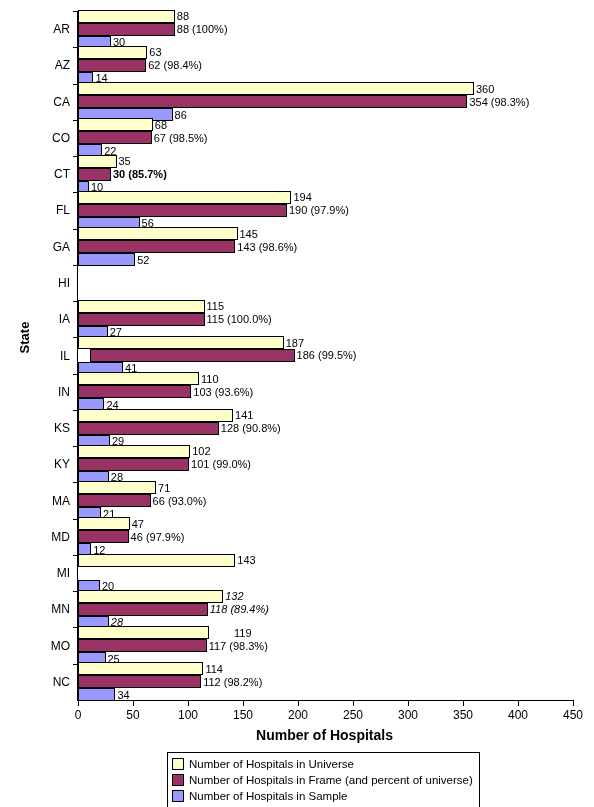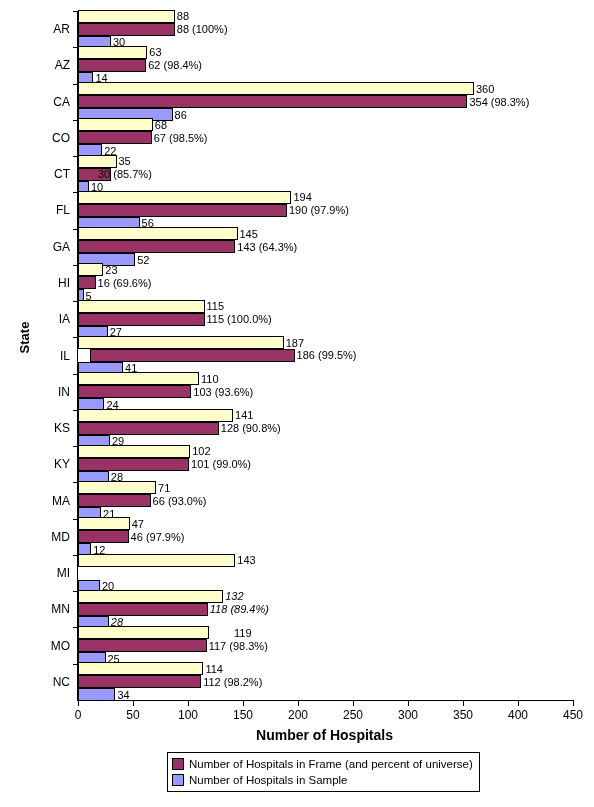"30 (85.7%)" span.bar-label { font-weight: none -> bold; left: 18px -> 33px }
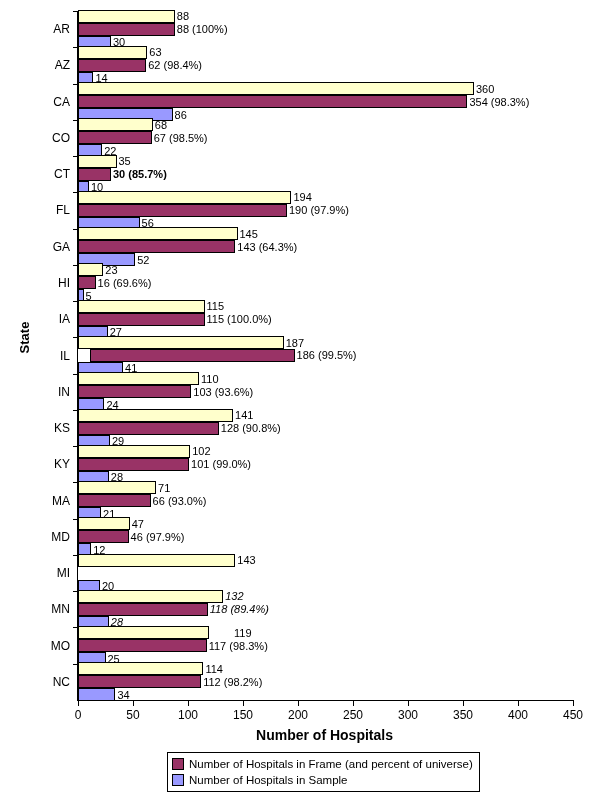"143 (64.3%)" span.bar-label { text: 64.3% -> 98.6% }
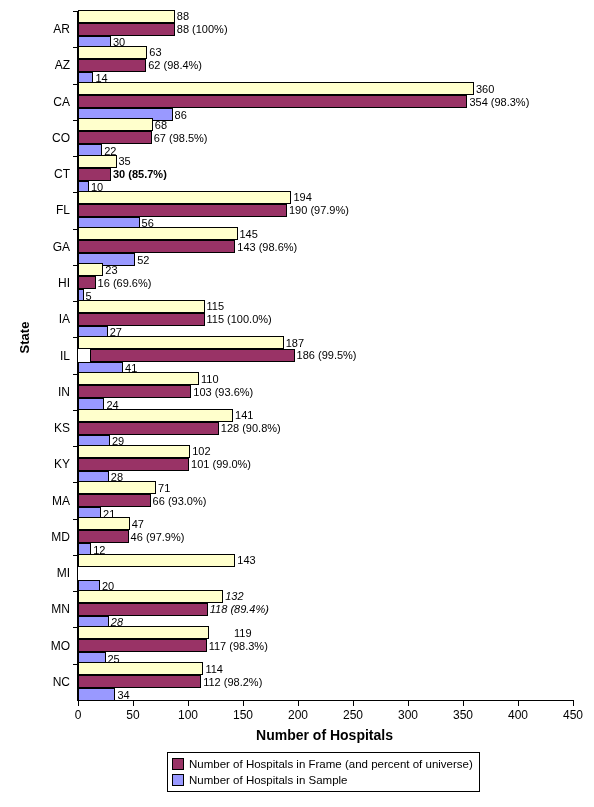"23" div.row-group { html: <div> <div> <div></div> <span>23</span> </div> <div> <div></div> <span>16 (69.6%)</span> </div> <div> <div></div> <span>5</span> </div> </div> -> none }
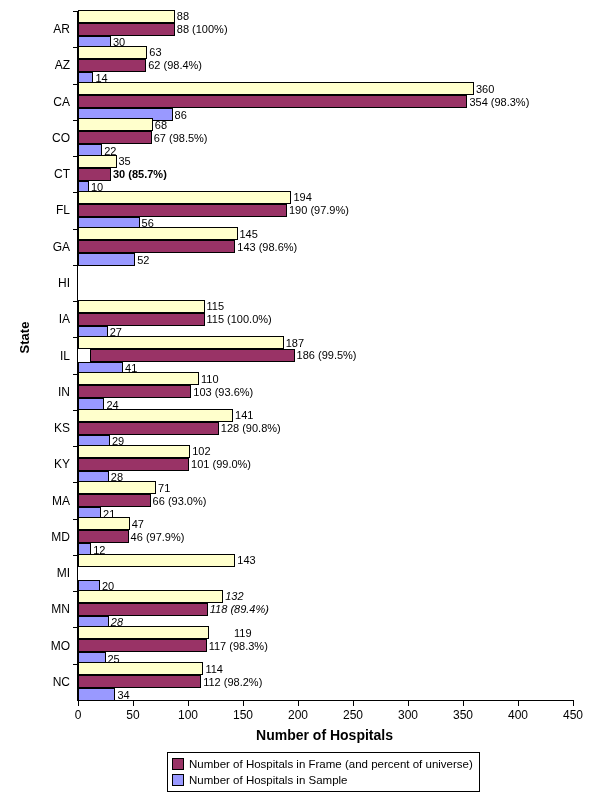"Number of Hospitals in Universe" div.legend-row { html: none -> <div> <span></span> <span>Number of Hospitals in Universe</span> </div> }
